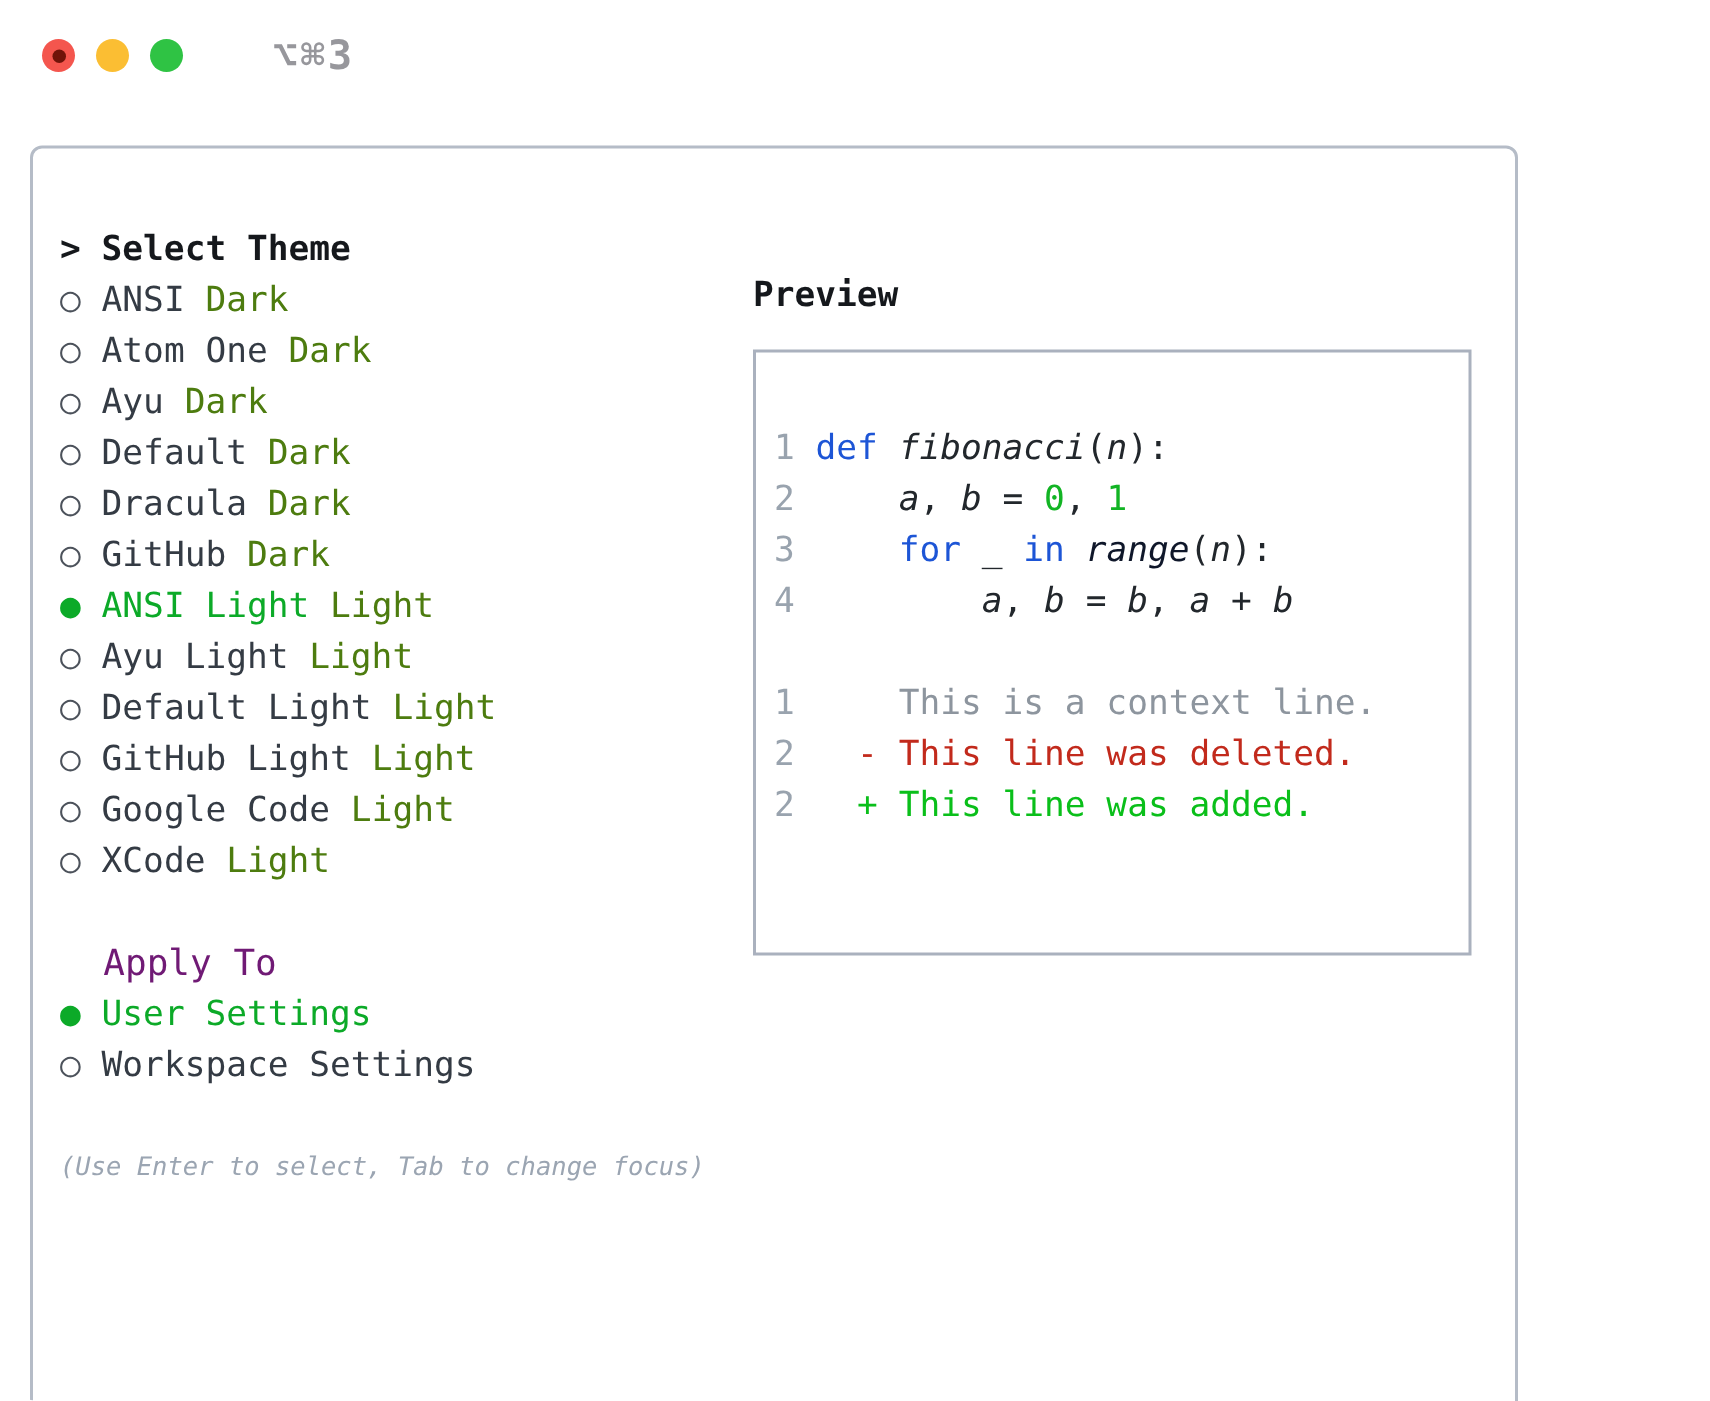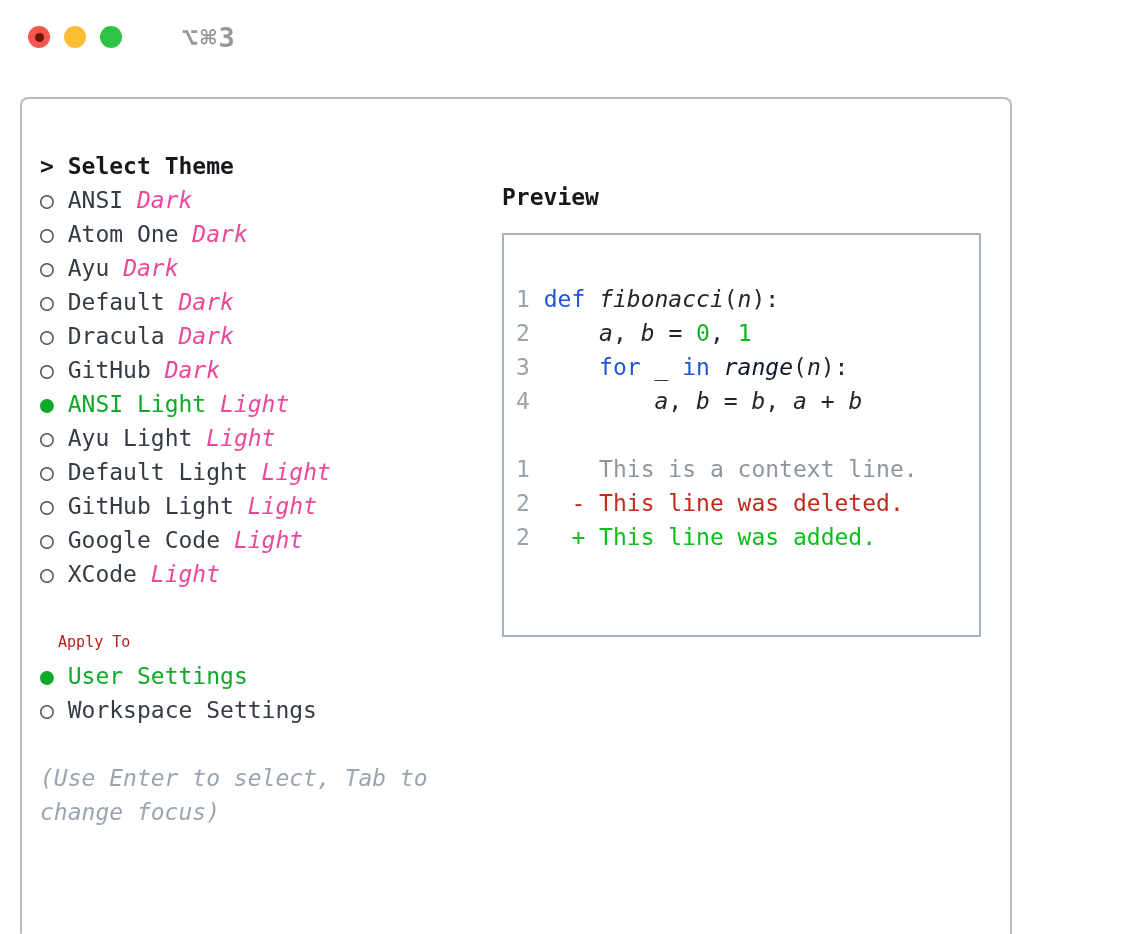"Dark" .variant { color: #ec4899 -> #4d7c0f; font-style: italic -> none }
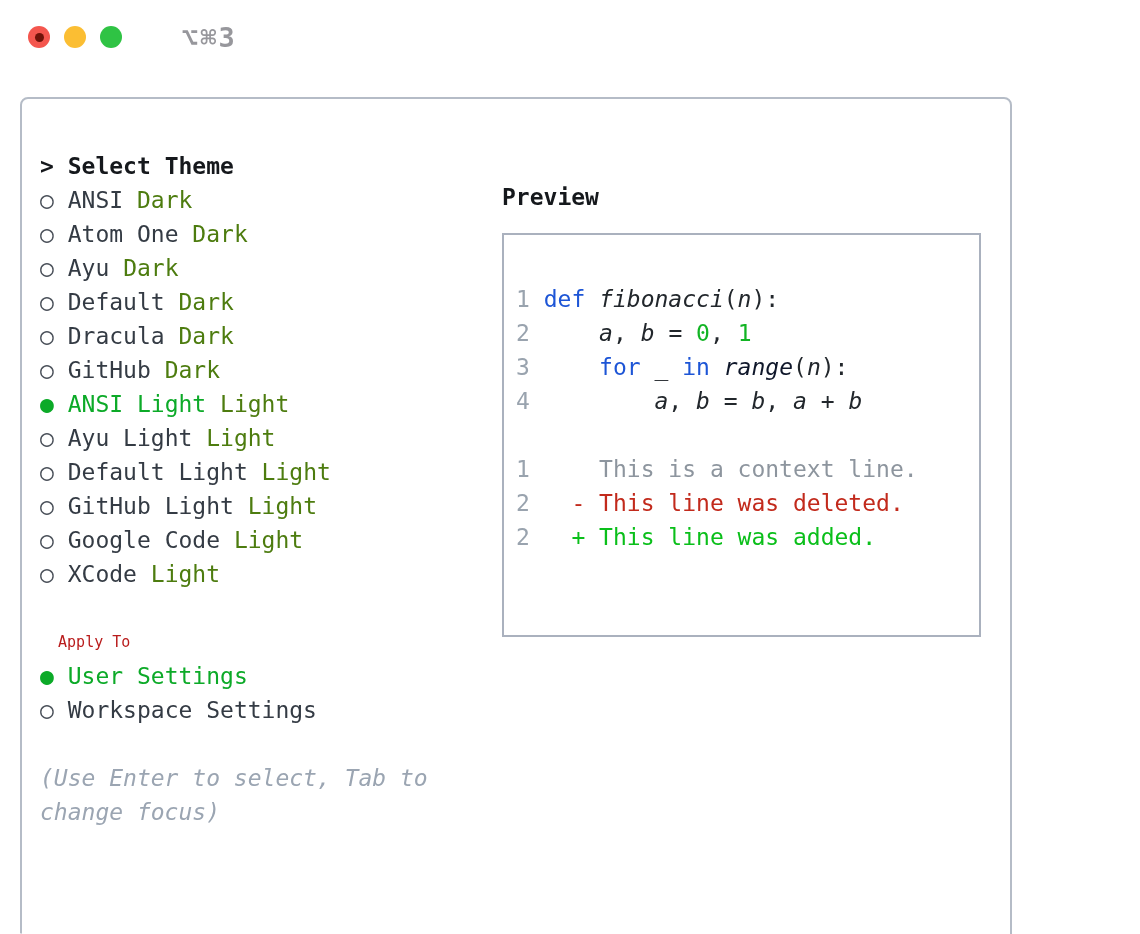"Apply To" .apply-hdr { color: #b91c1c -> #701a75; font-size: 15px -> 24px }
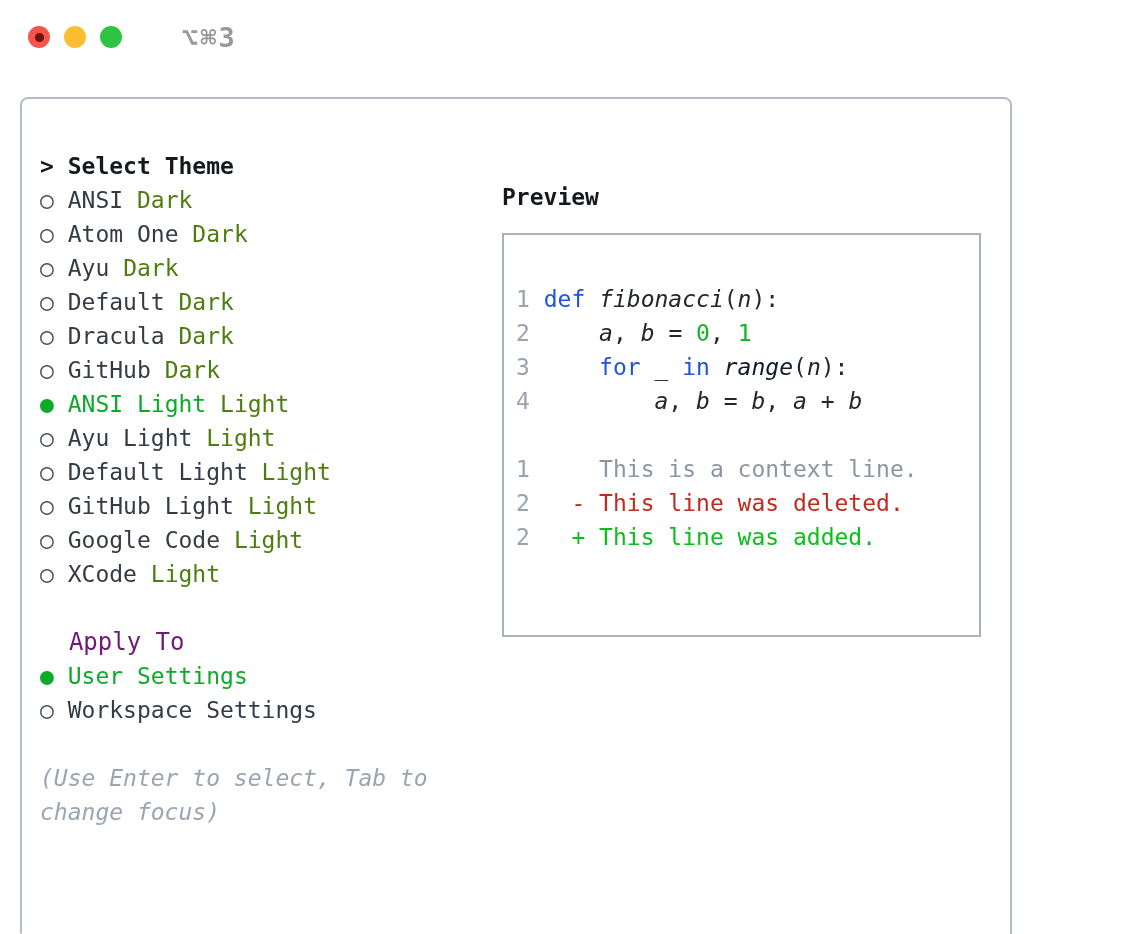"(Use Enter to select, Tab" .hint { font-size: 23px -> 17px }
